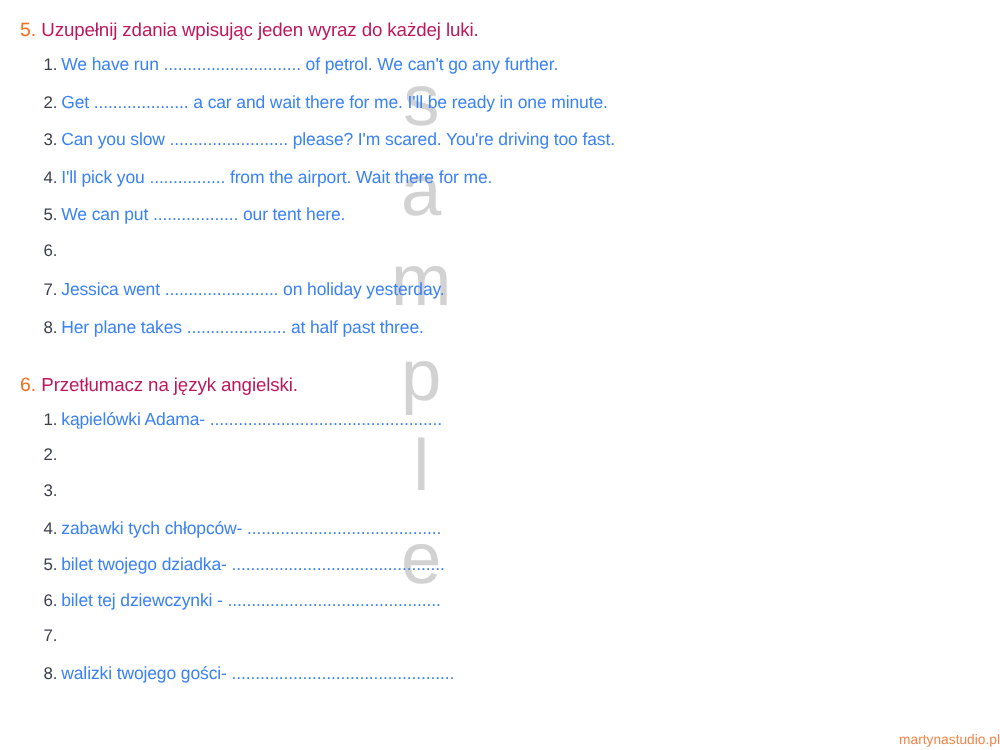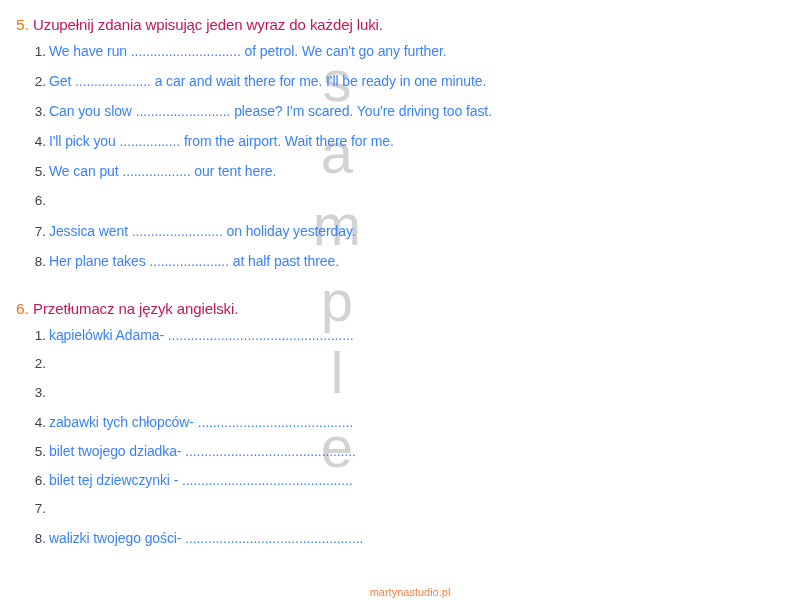"martynastudio.pl" .footer { text-align: center -> right }
